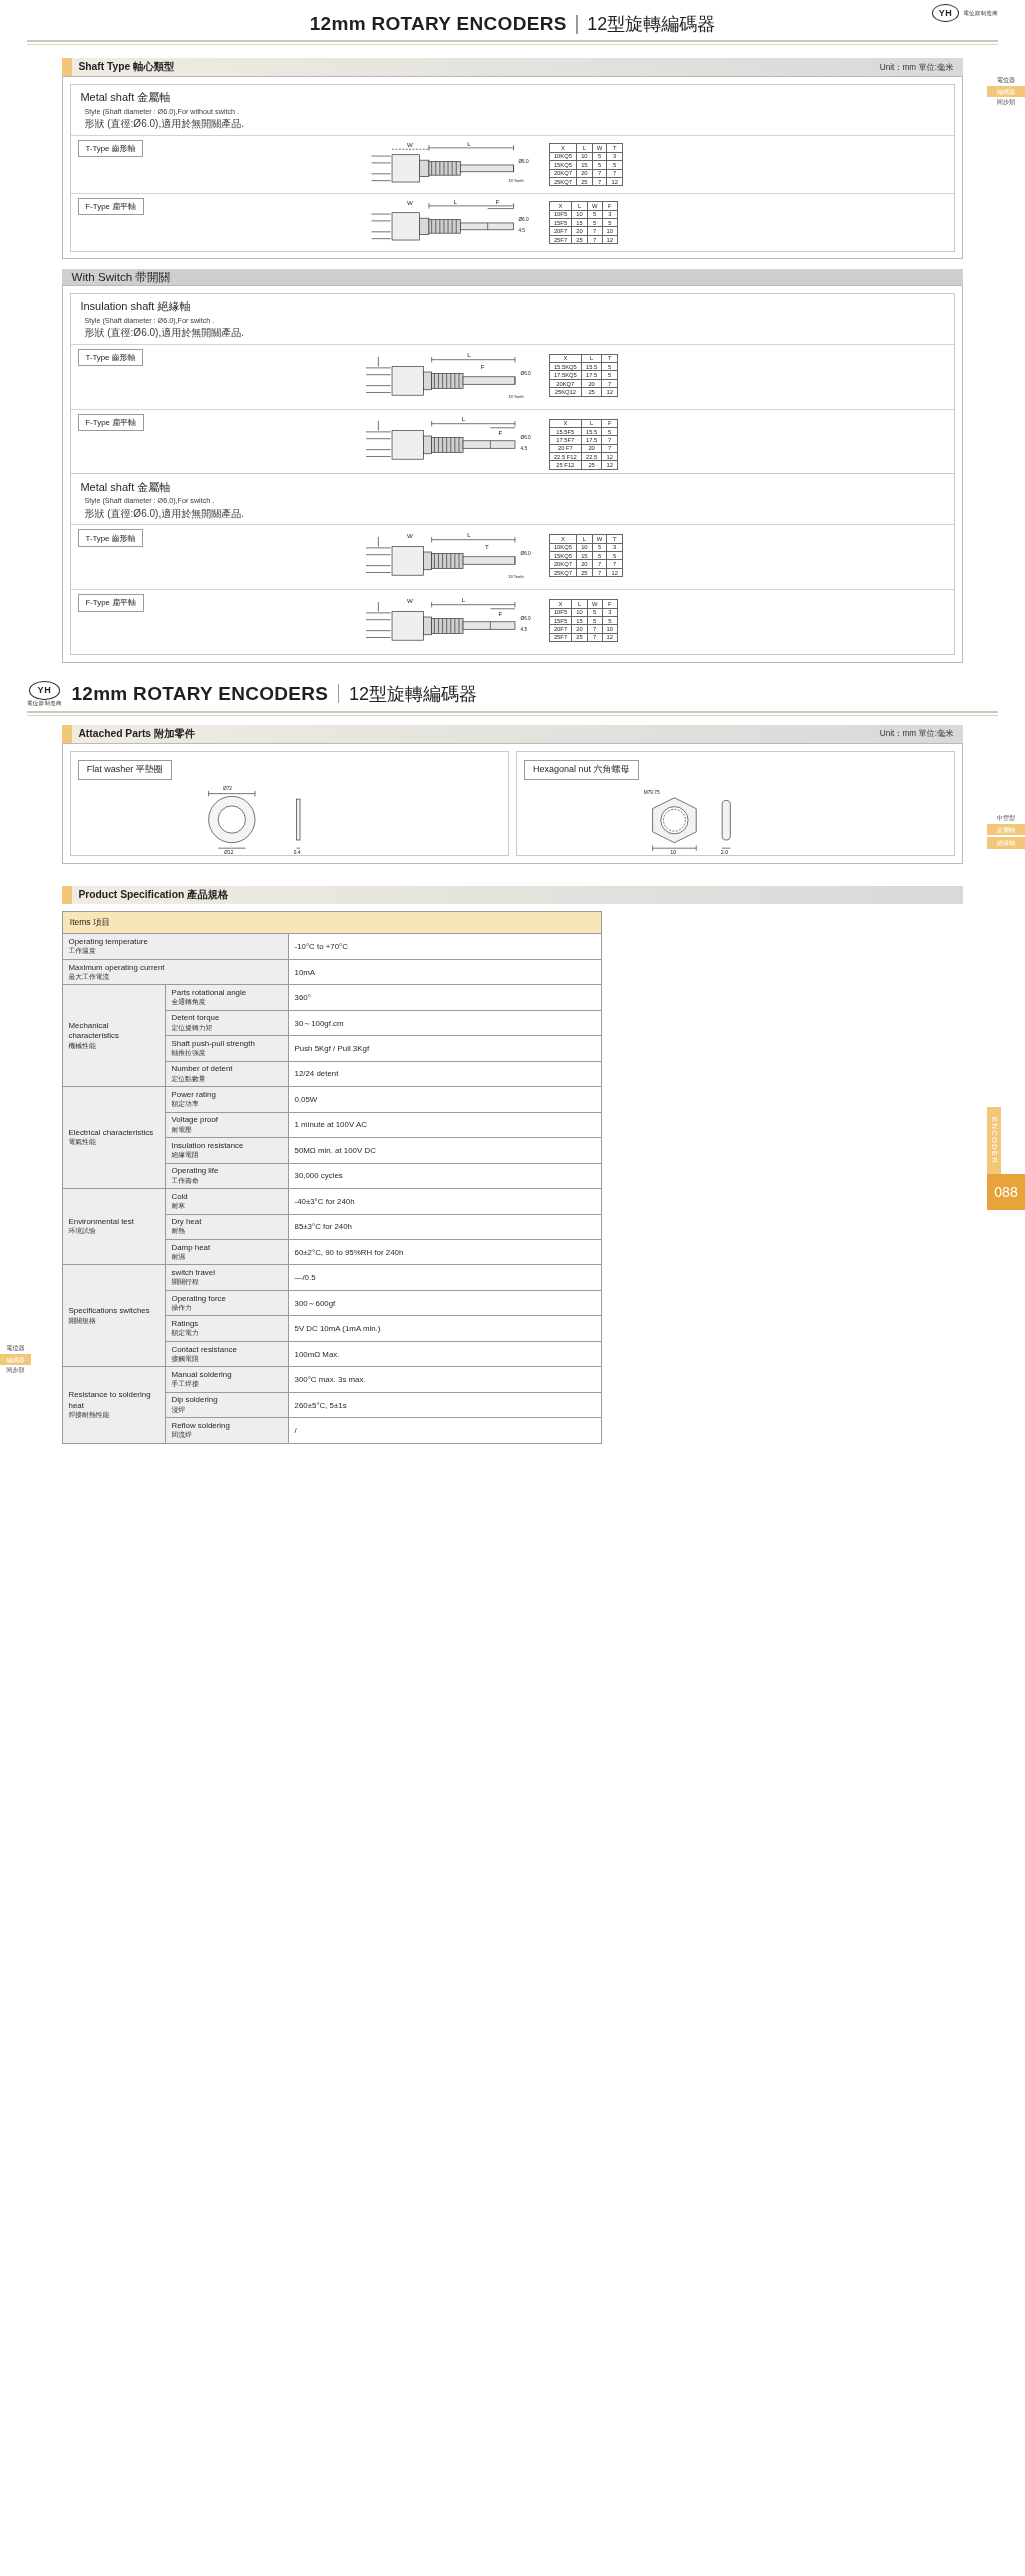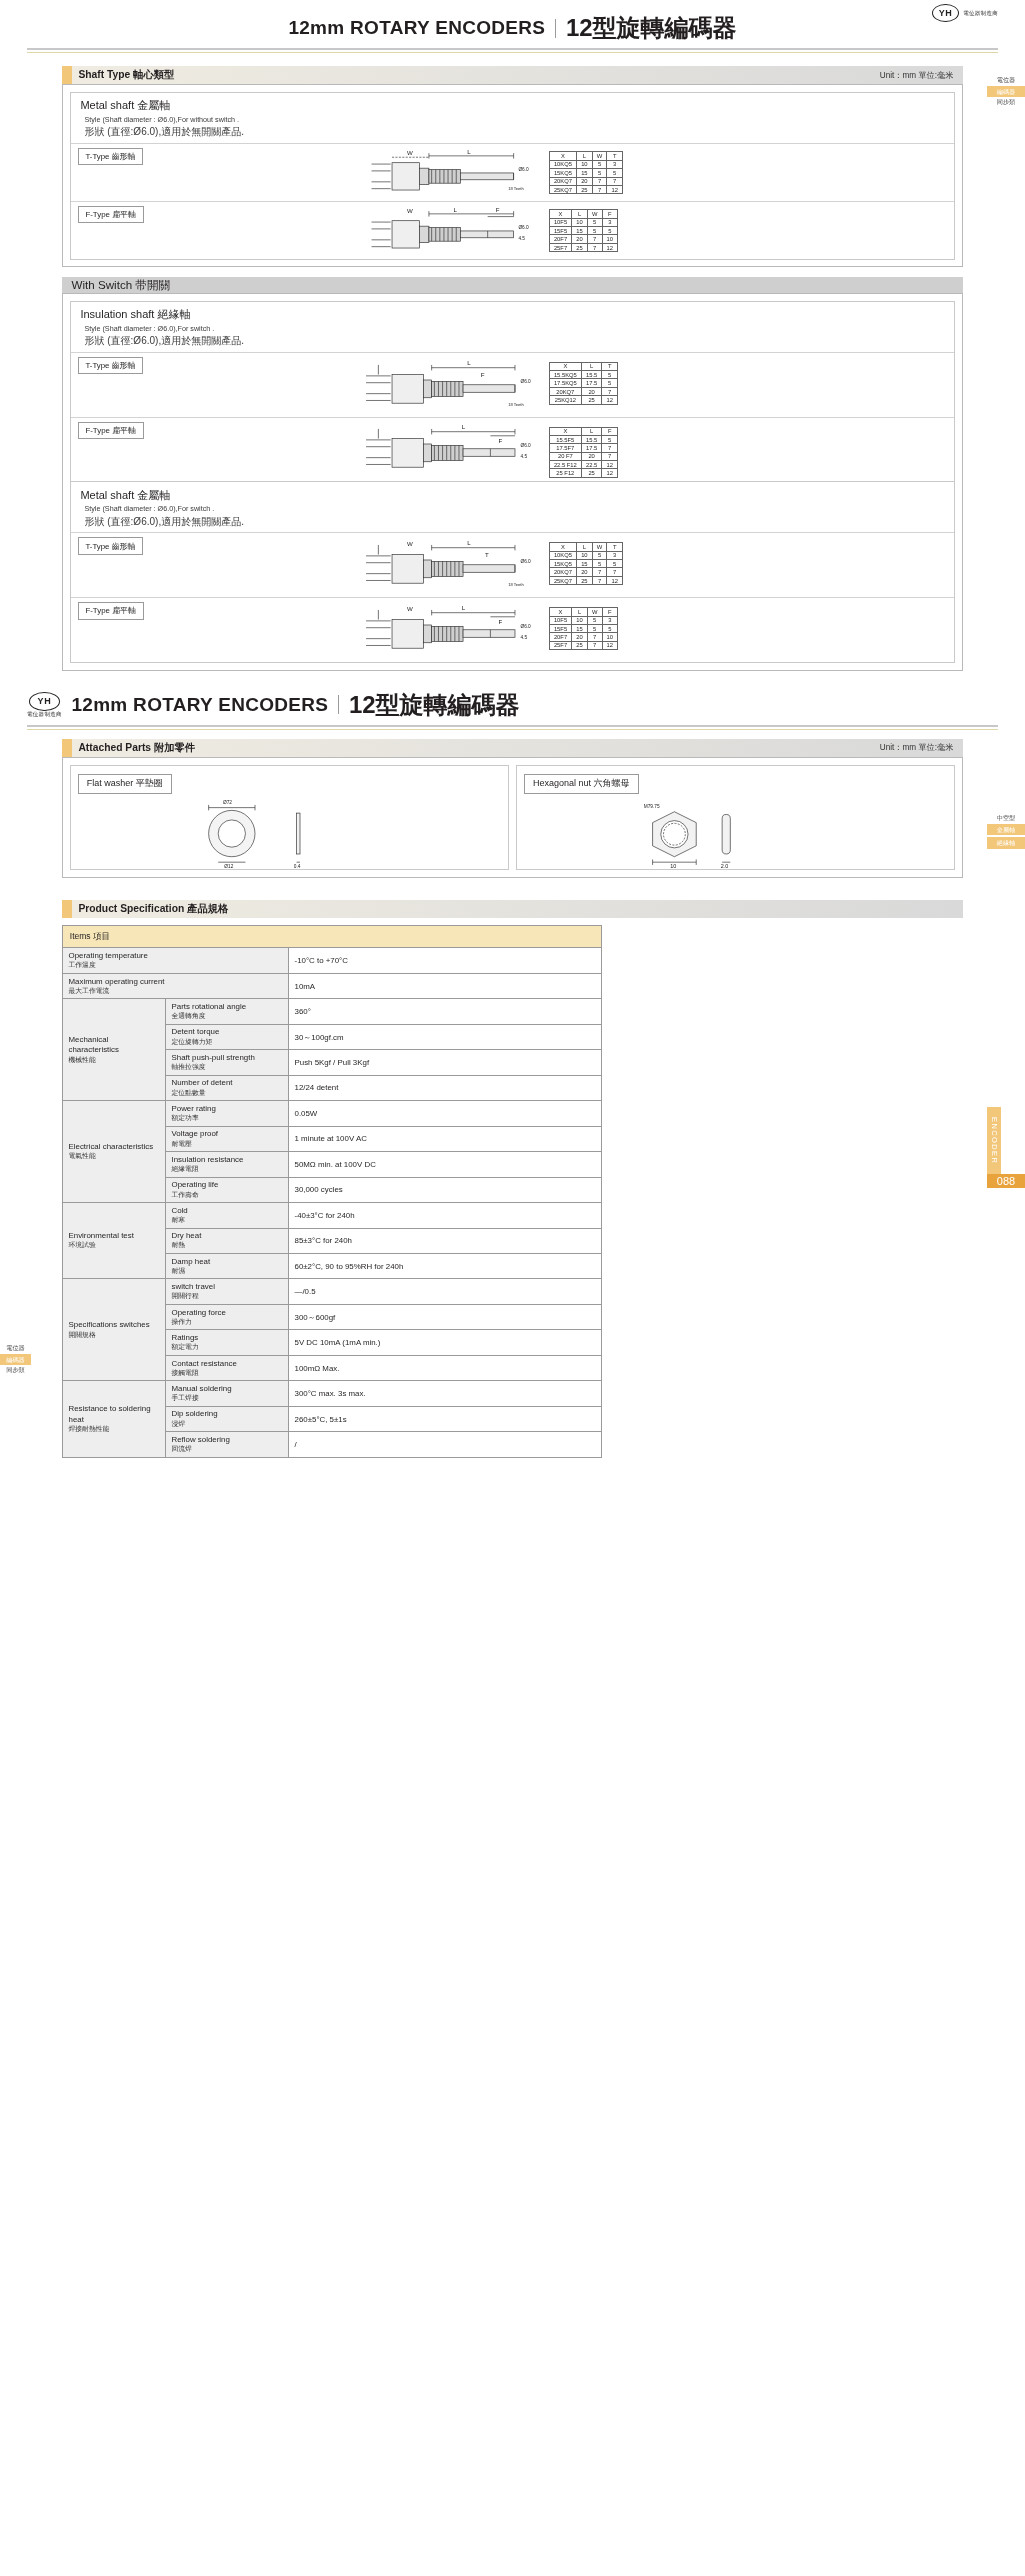"12型旋轉編碼器" .hdr-title-cn { font-size: 24px -> 18px; font-weight: bold -> normal }
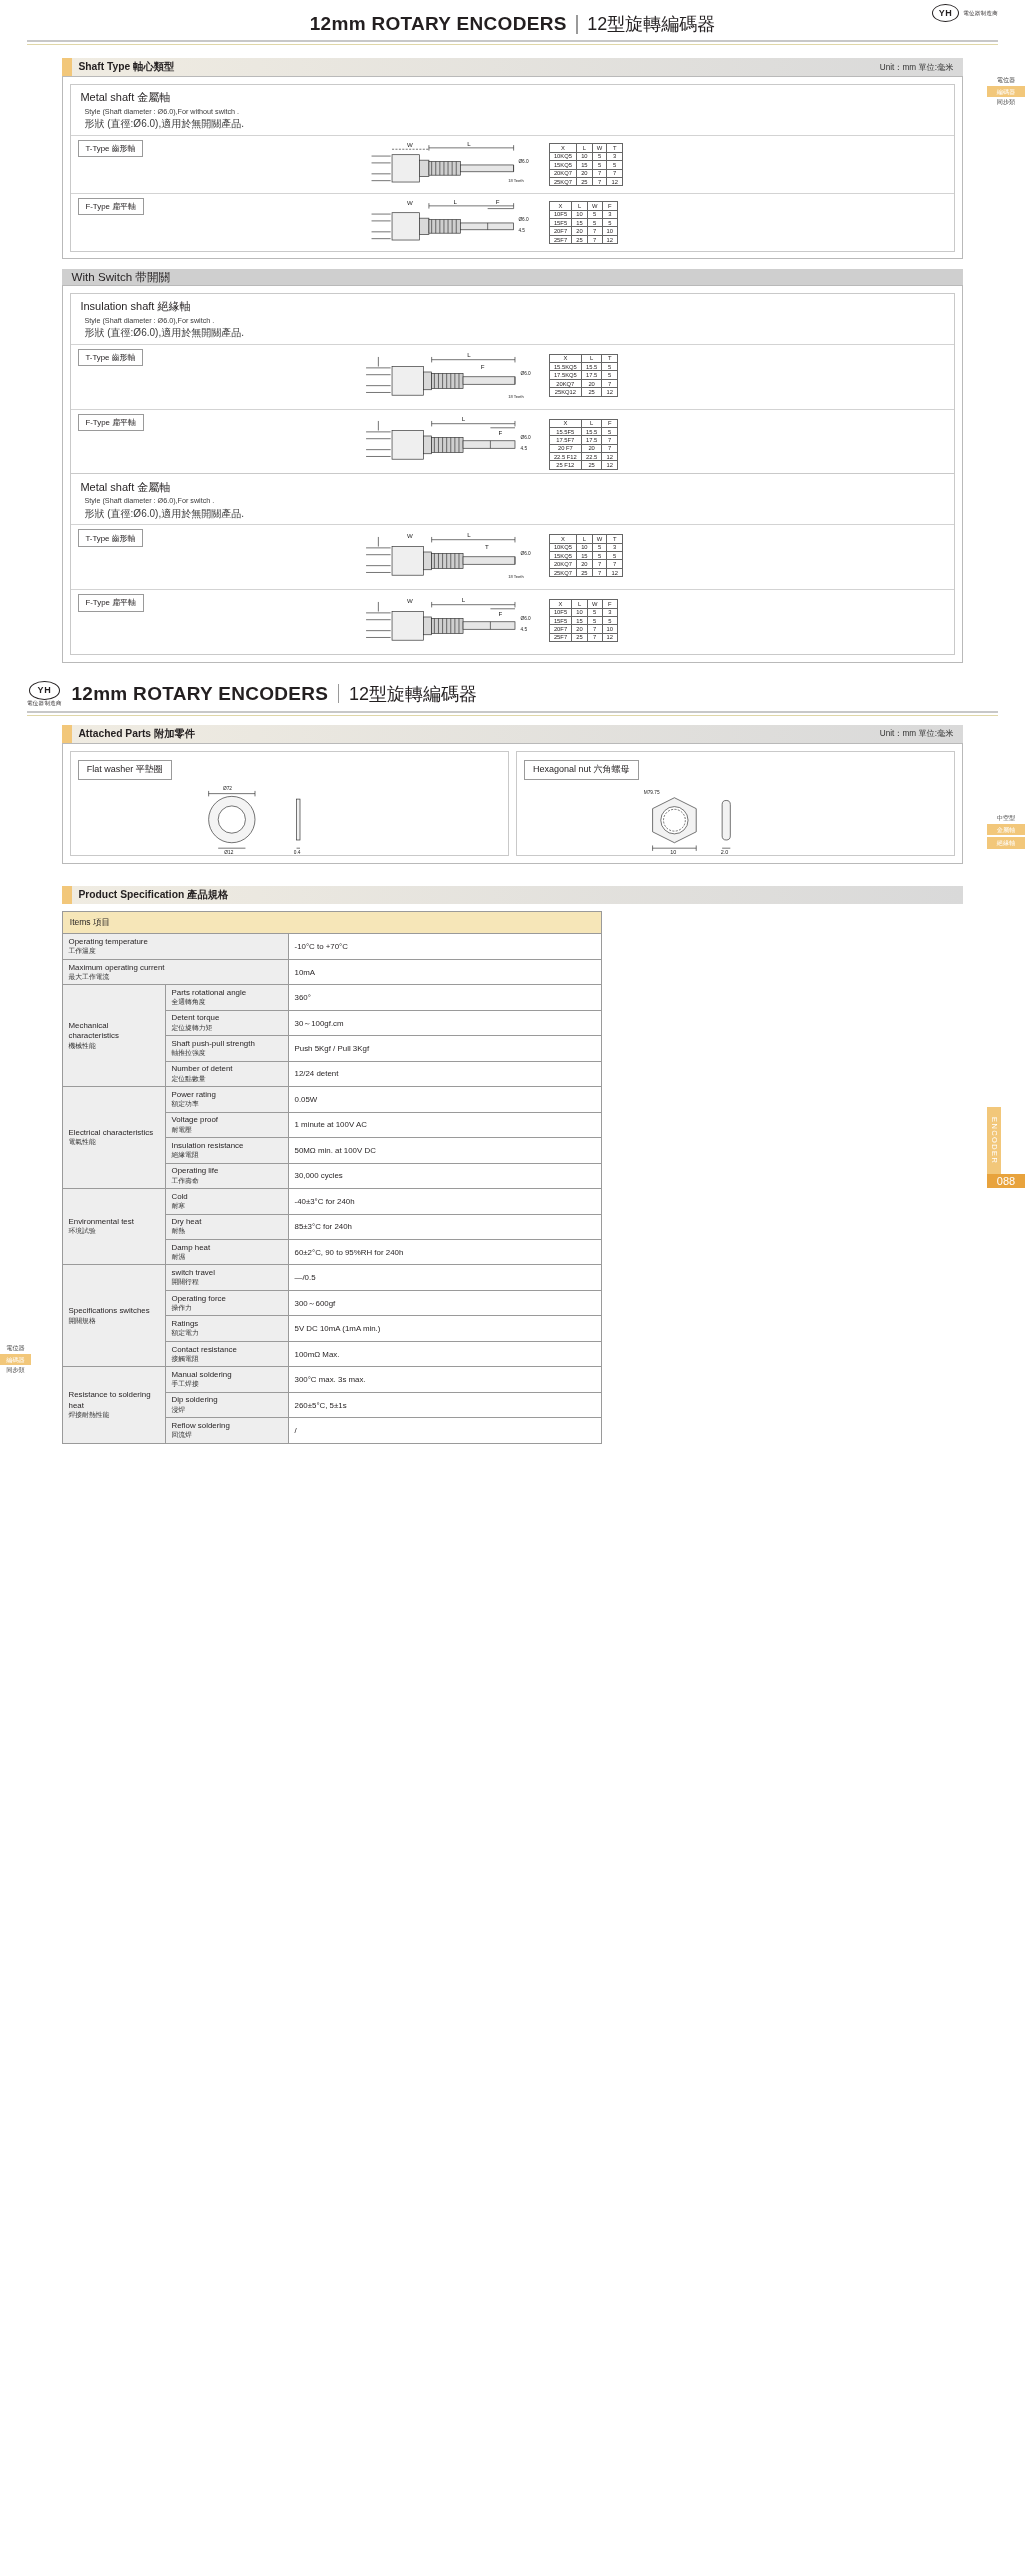"088" .page-num { font-size: 11px -> 14px; padding: 1px 0 -> 10px 0 }
